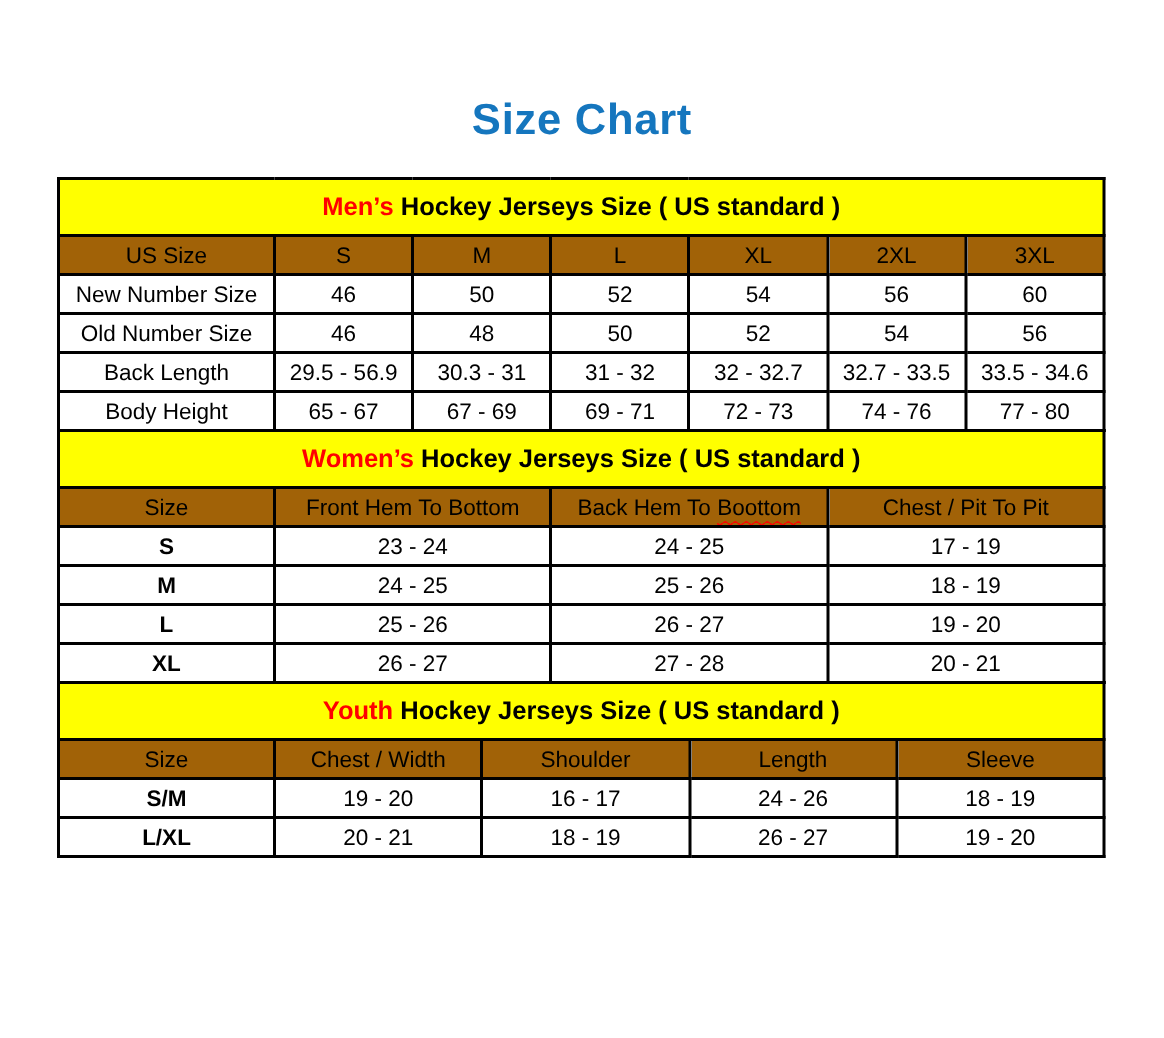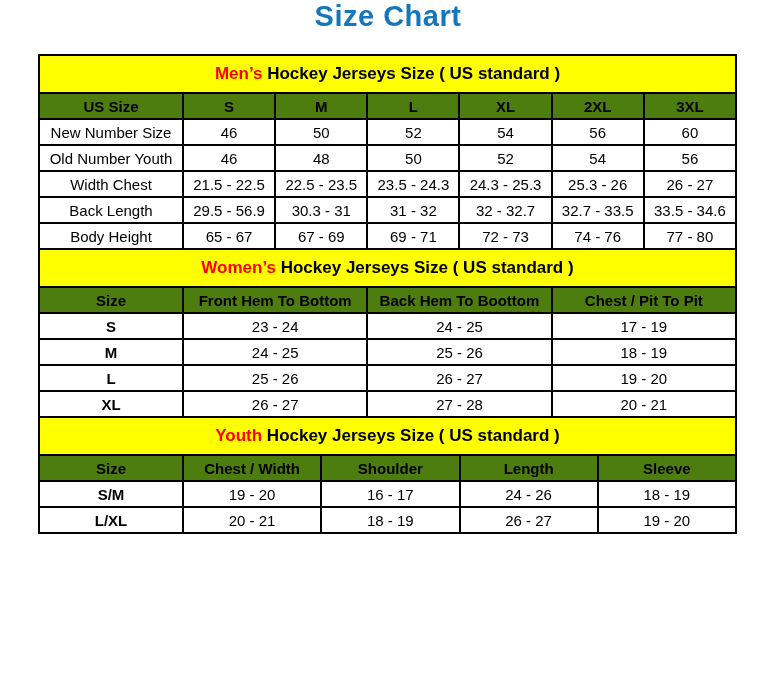"Size Chart" .page-title { margin-top: none -> 64px }
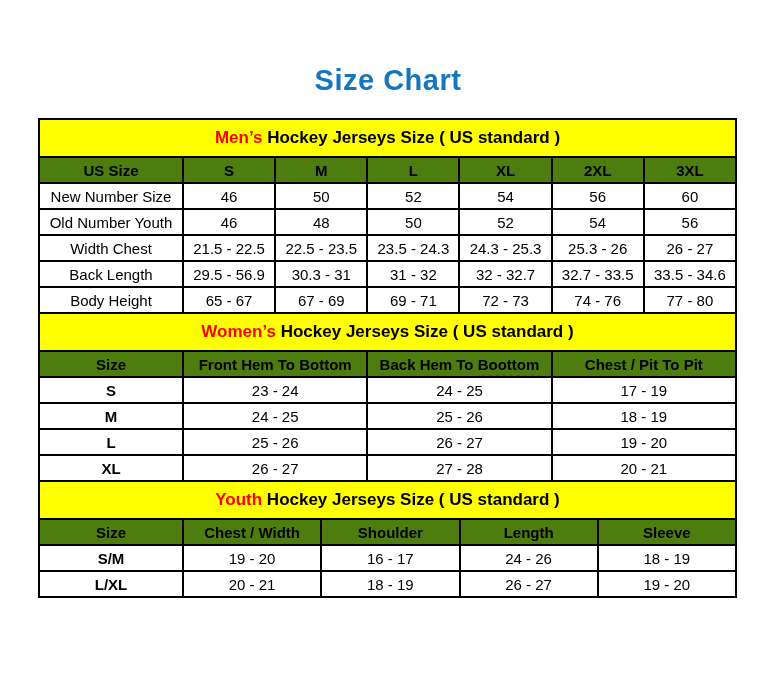"US Size" tr.head th { background: #4d7c0f -> #a16207; font-weight: bold -> normal }
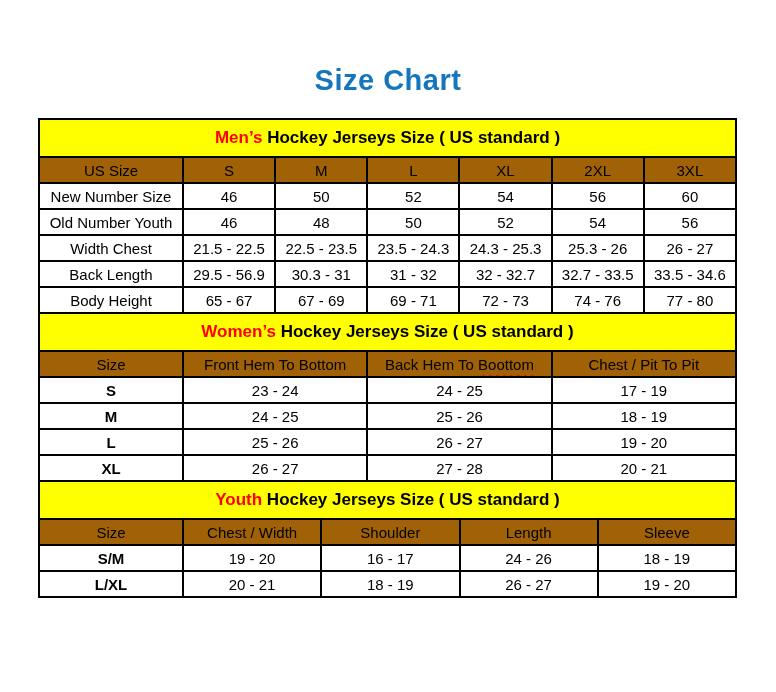"Old Number Youth" td { text: Youth -> Size }
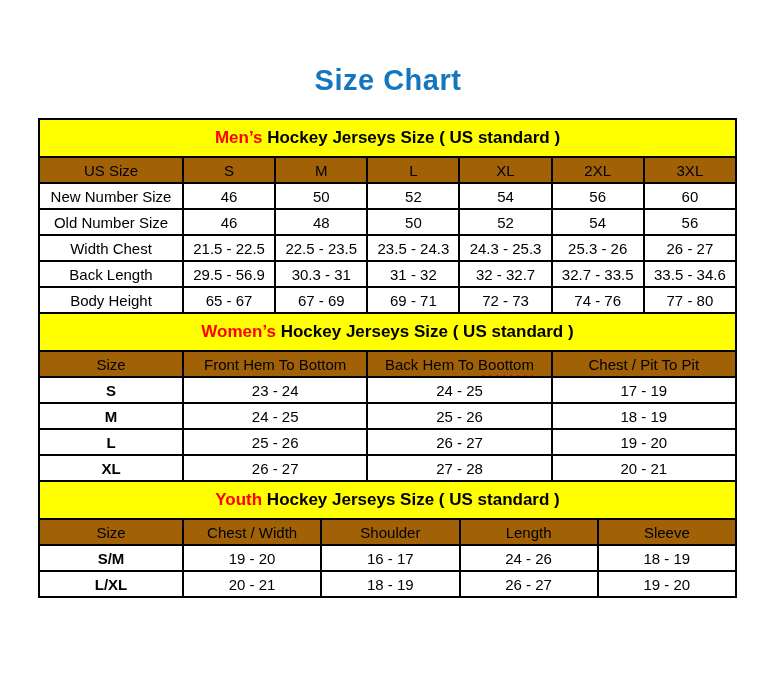"Width Chest" tr.data { html: <tr> <td>Width Chest</td> <td>21.5 - 22.5</td> <td>22.5 - 23.5</td> <td>23.5 - 24.3</td> <td>24.3 - 25.3</td> <td>25.3 - 26</td> <td>26 - 27</td> </tr> -> none }
